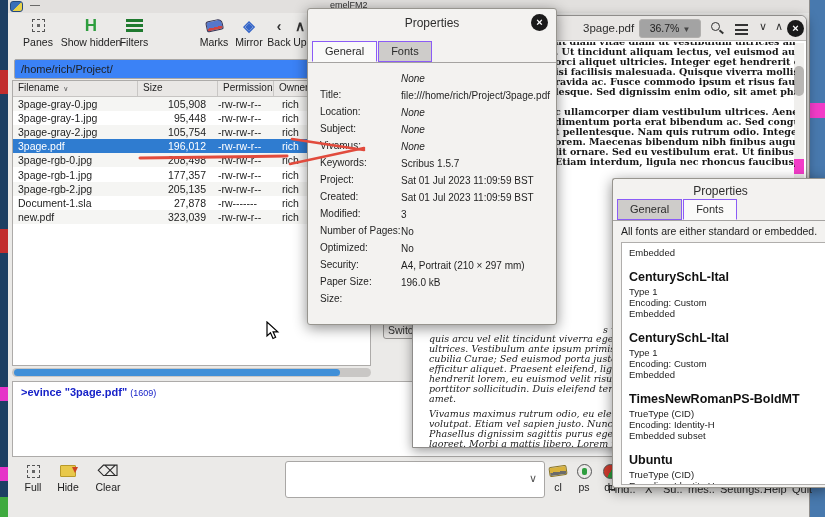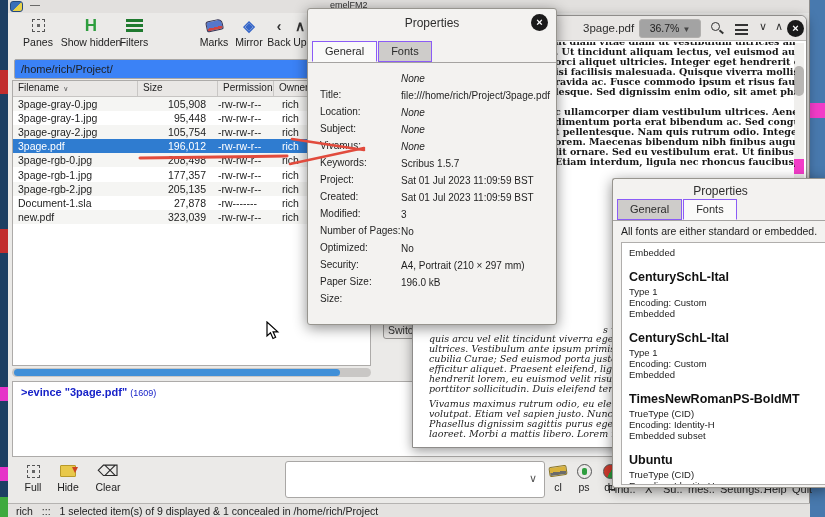"amet." div.pline { html: none -> <div>amet.</div> }
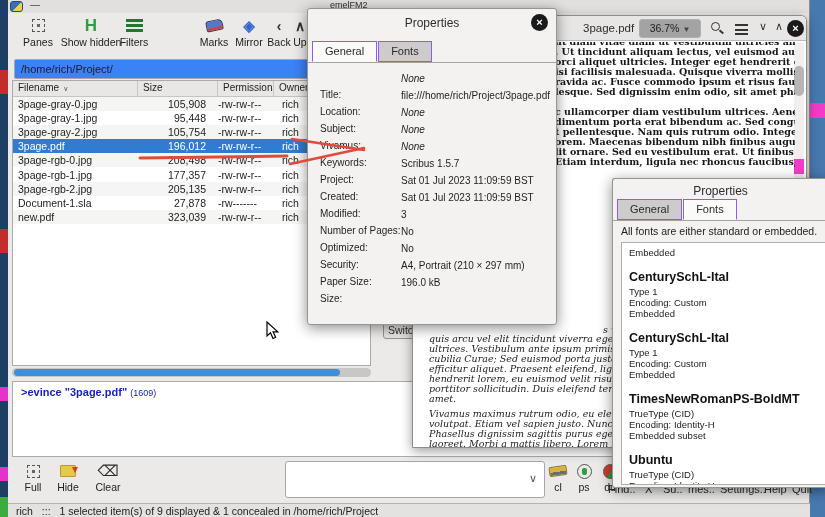"rich ::: 1 selected item(s)" div.a { html: <div> <span>rich</span> <span>:::</span> <span>1 selected item(s) of 9 displayed &amp; 1 concealed in /home/rich/Project</span> </div> -> none }
